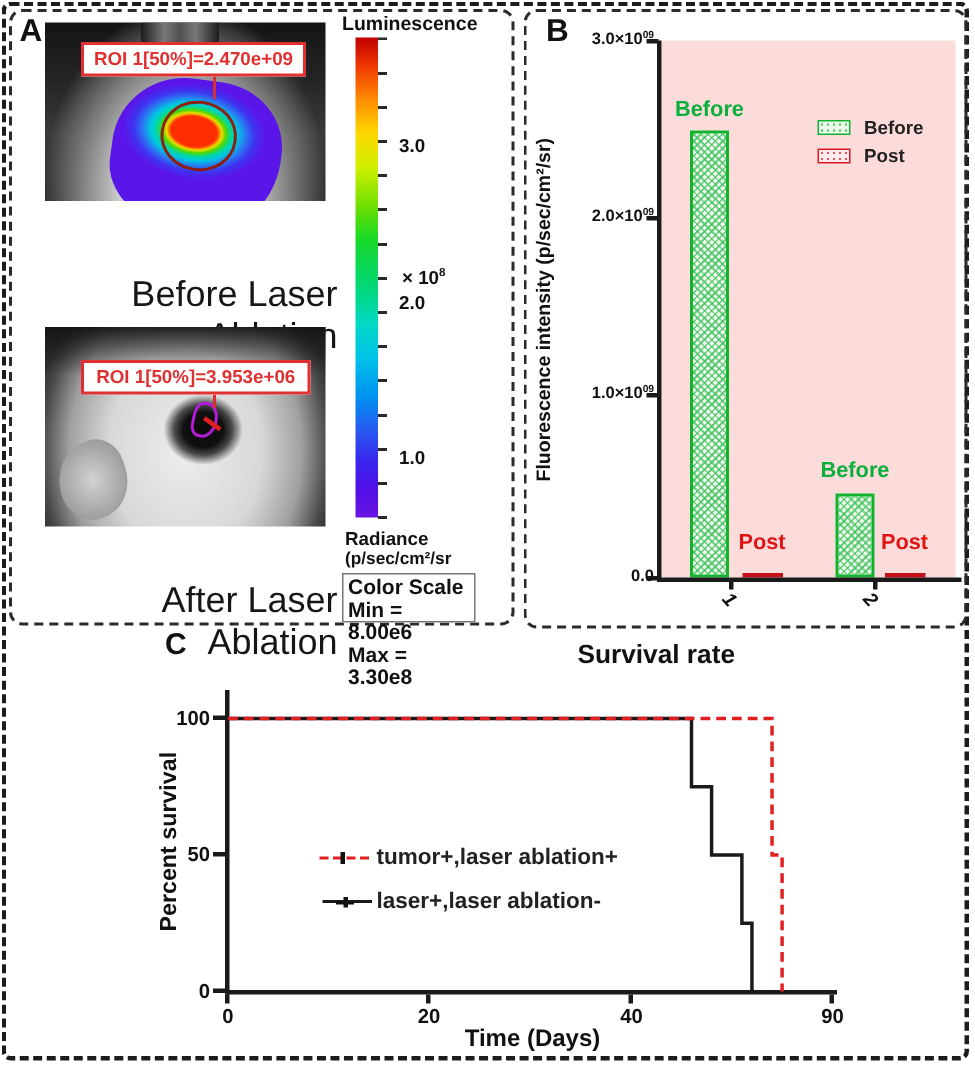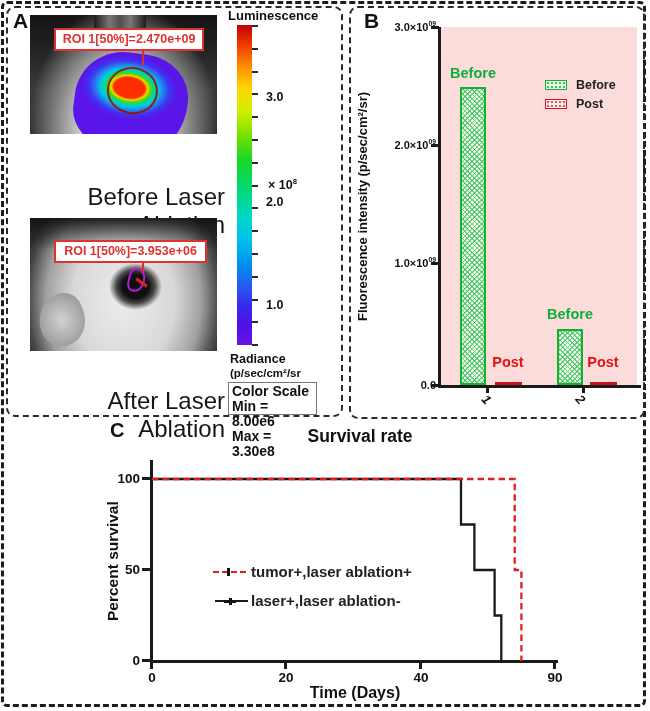"Survival rate" #c-title { text-align: center -> right }
